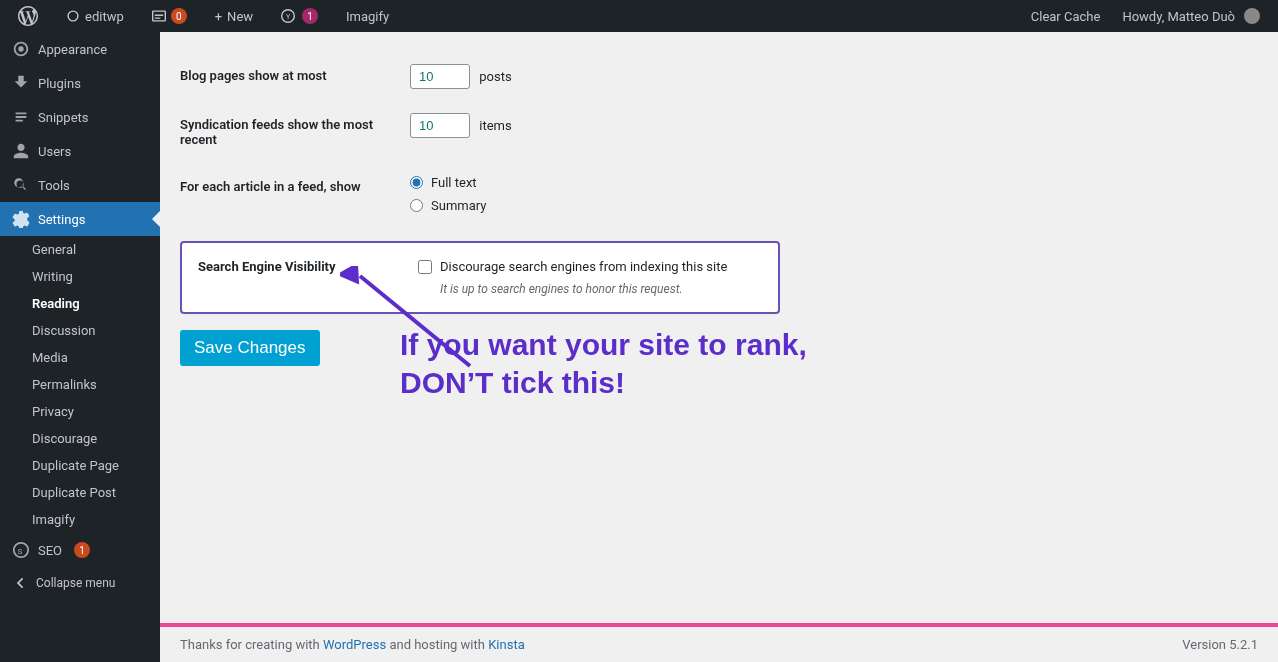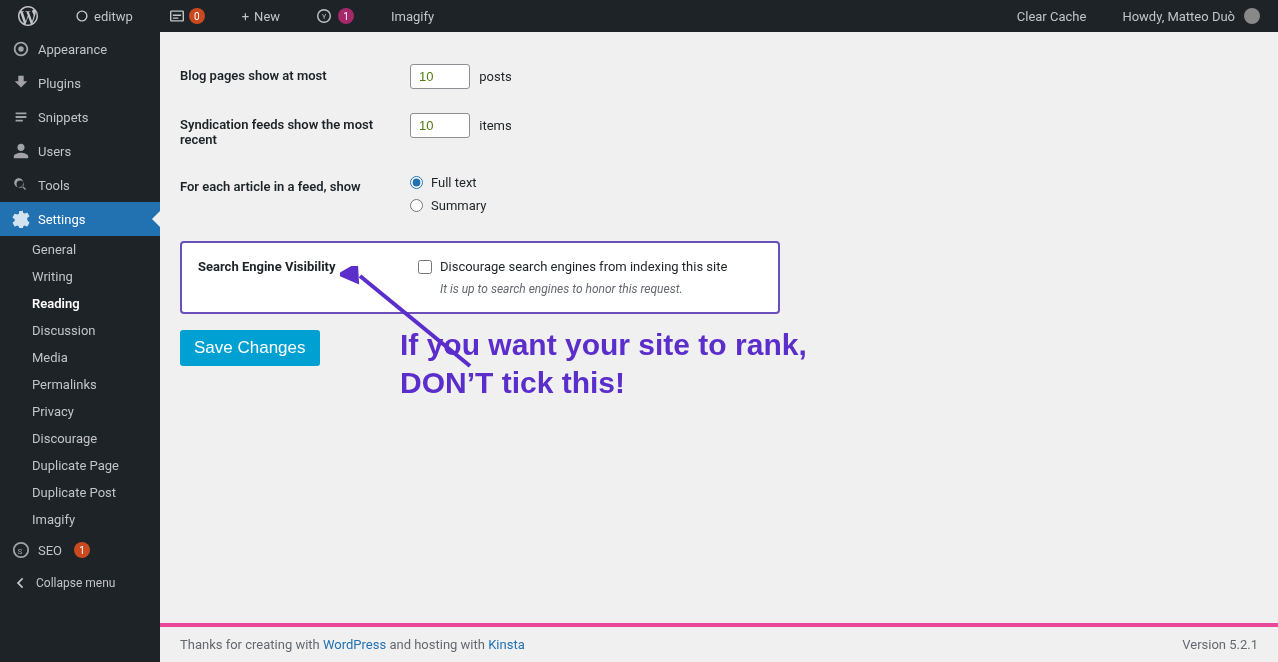"editwp" .adminbar-left { gap: 17px -> 8px }
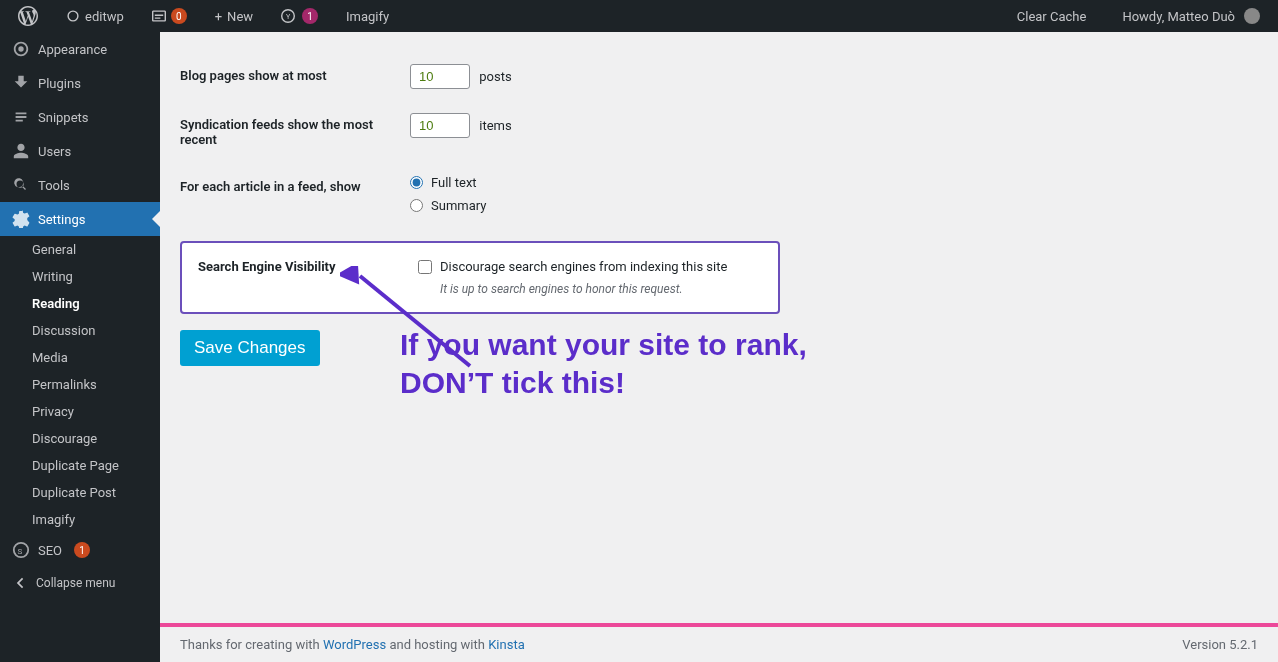"Clear Cache" .adminbar-right { gap: 16px -> 2px }
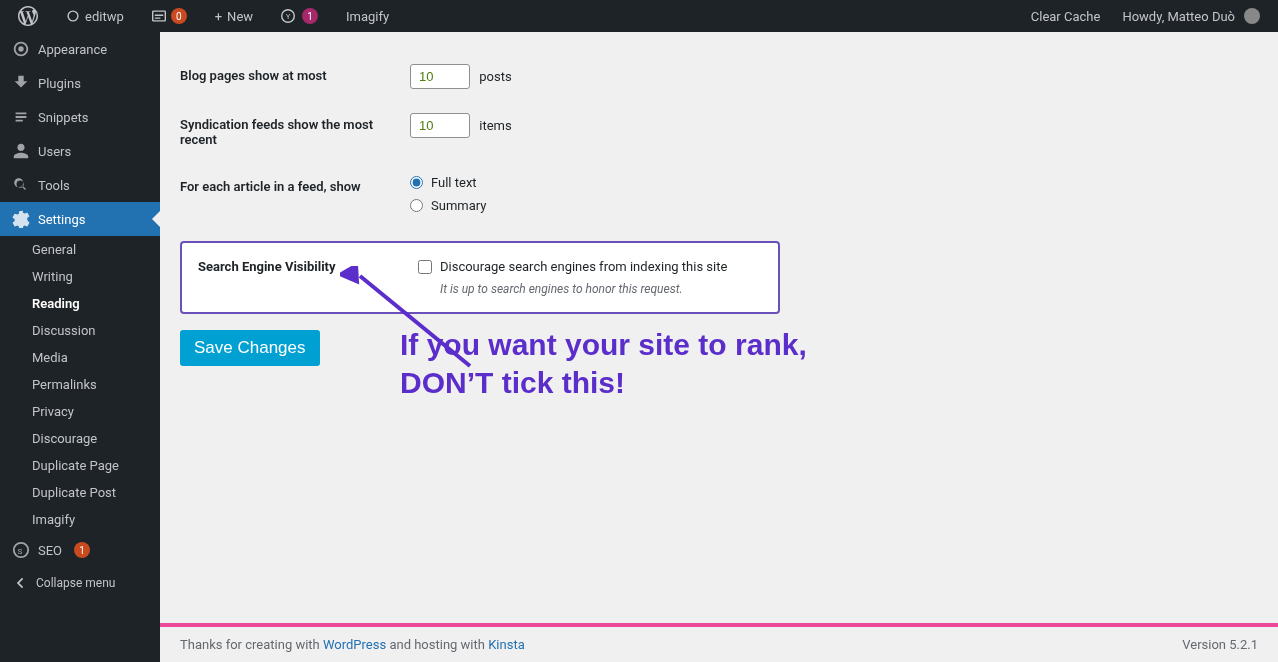"10" .form-input { color: #4d7c0f -> #0f766e }
